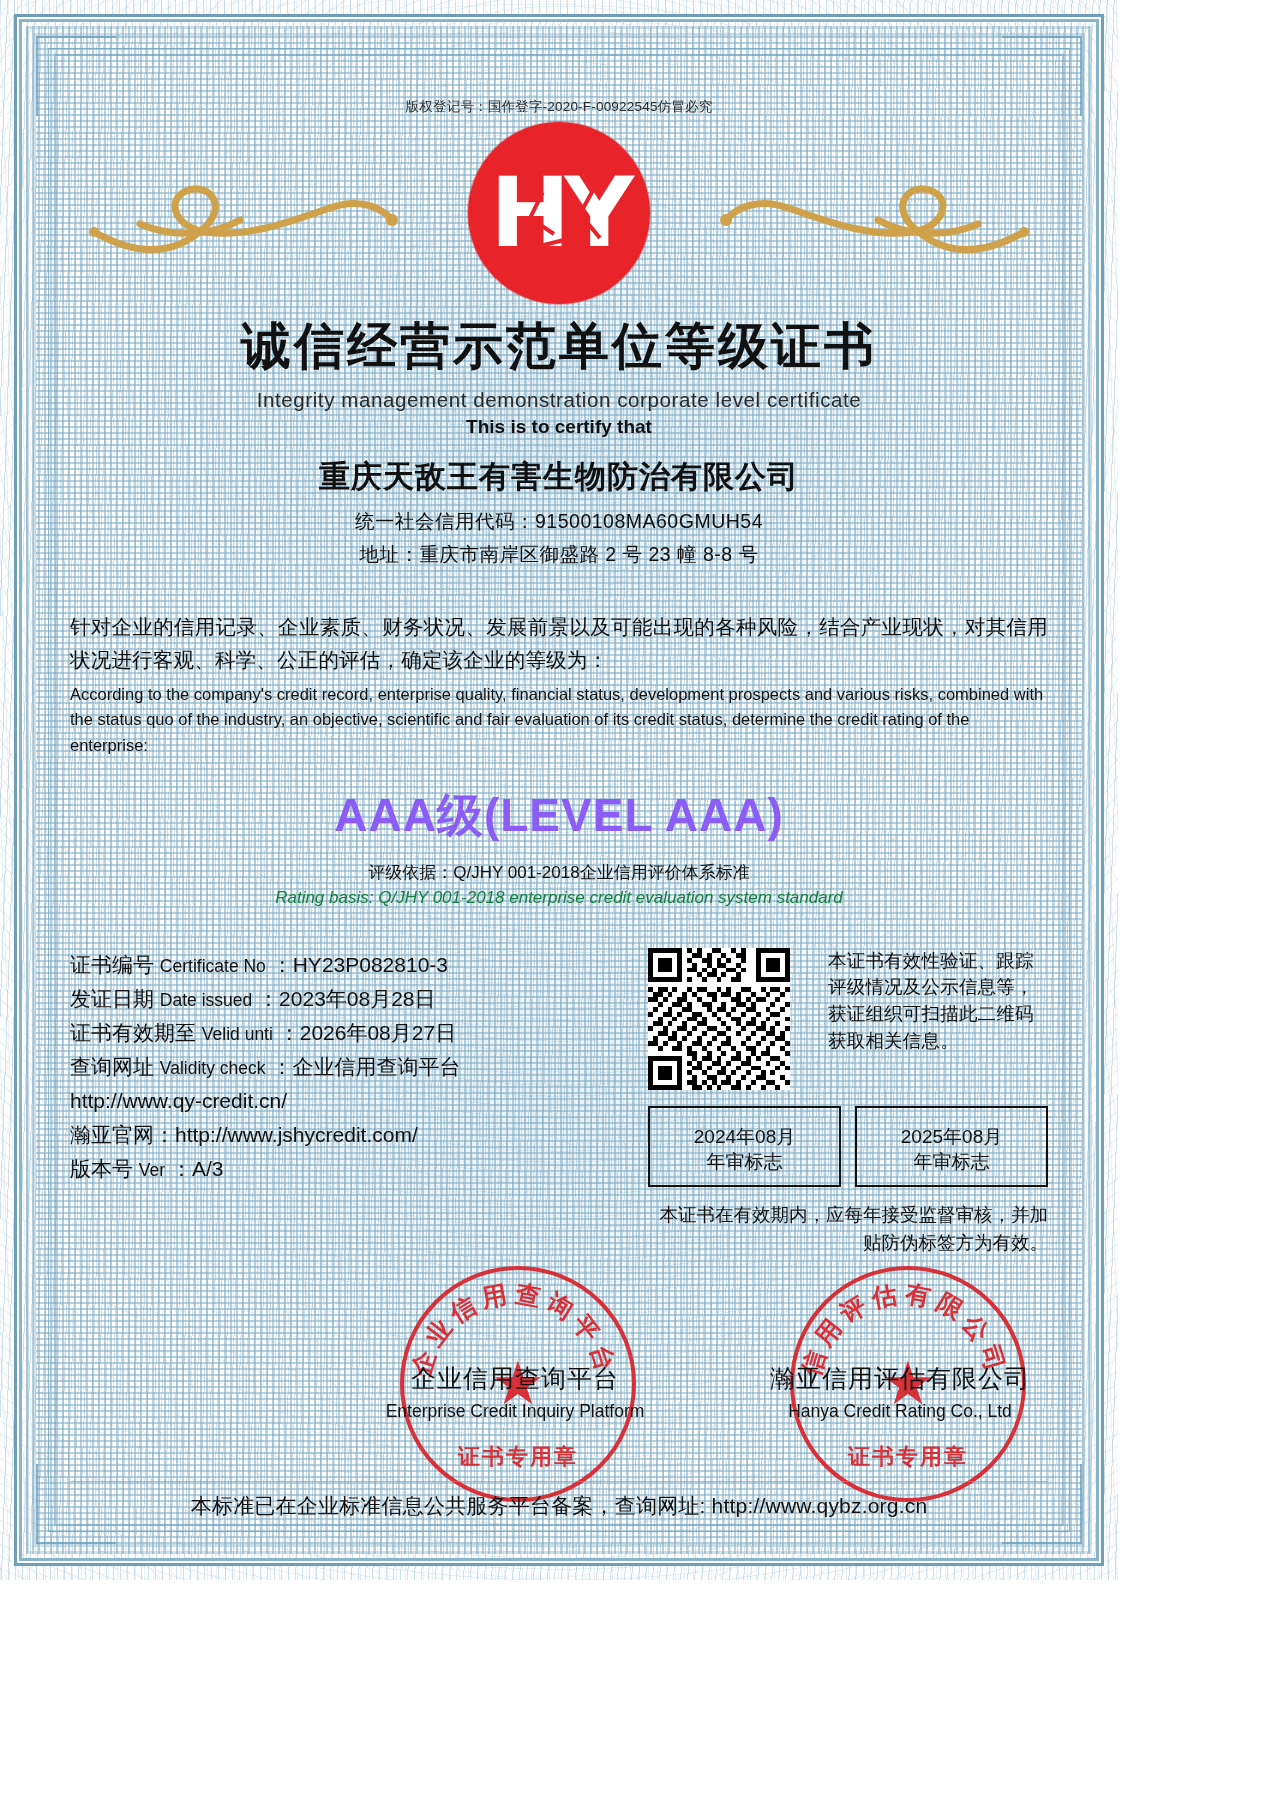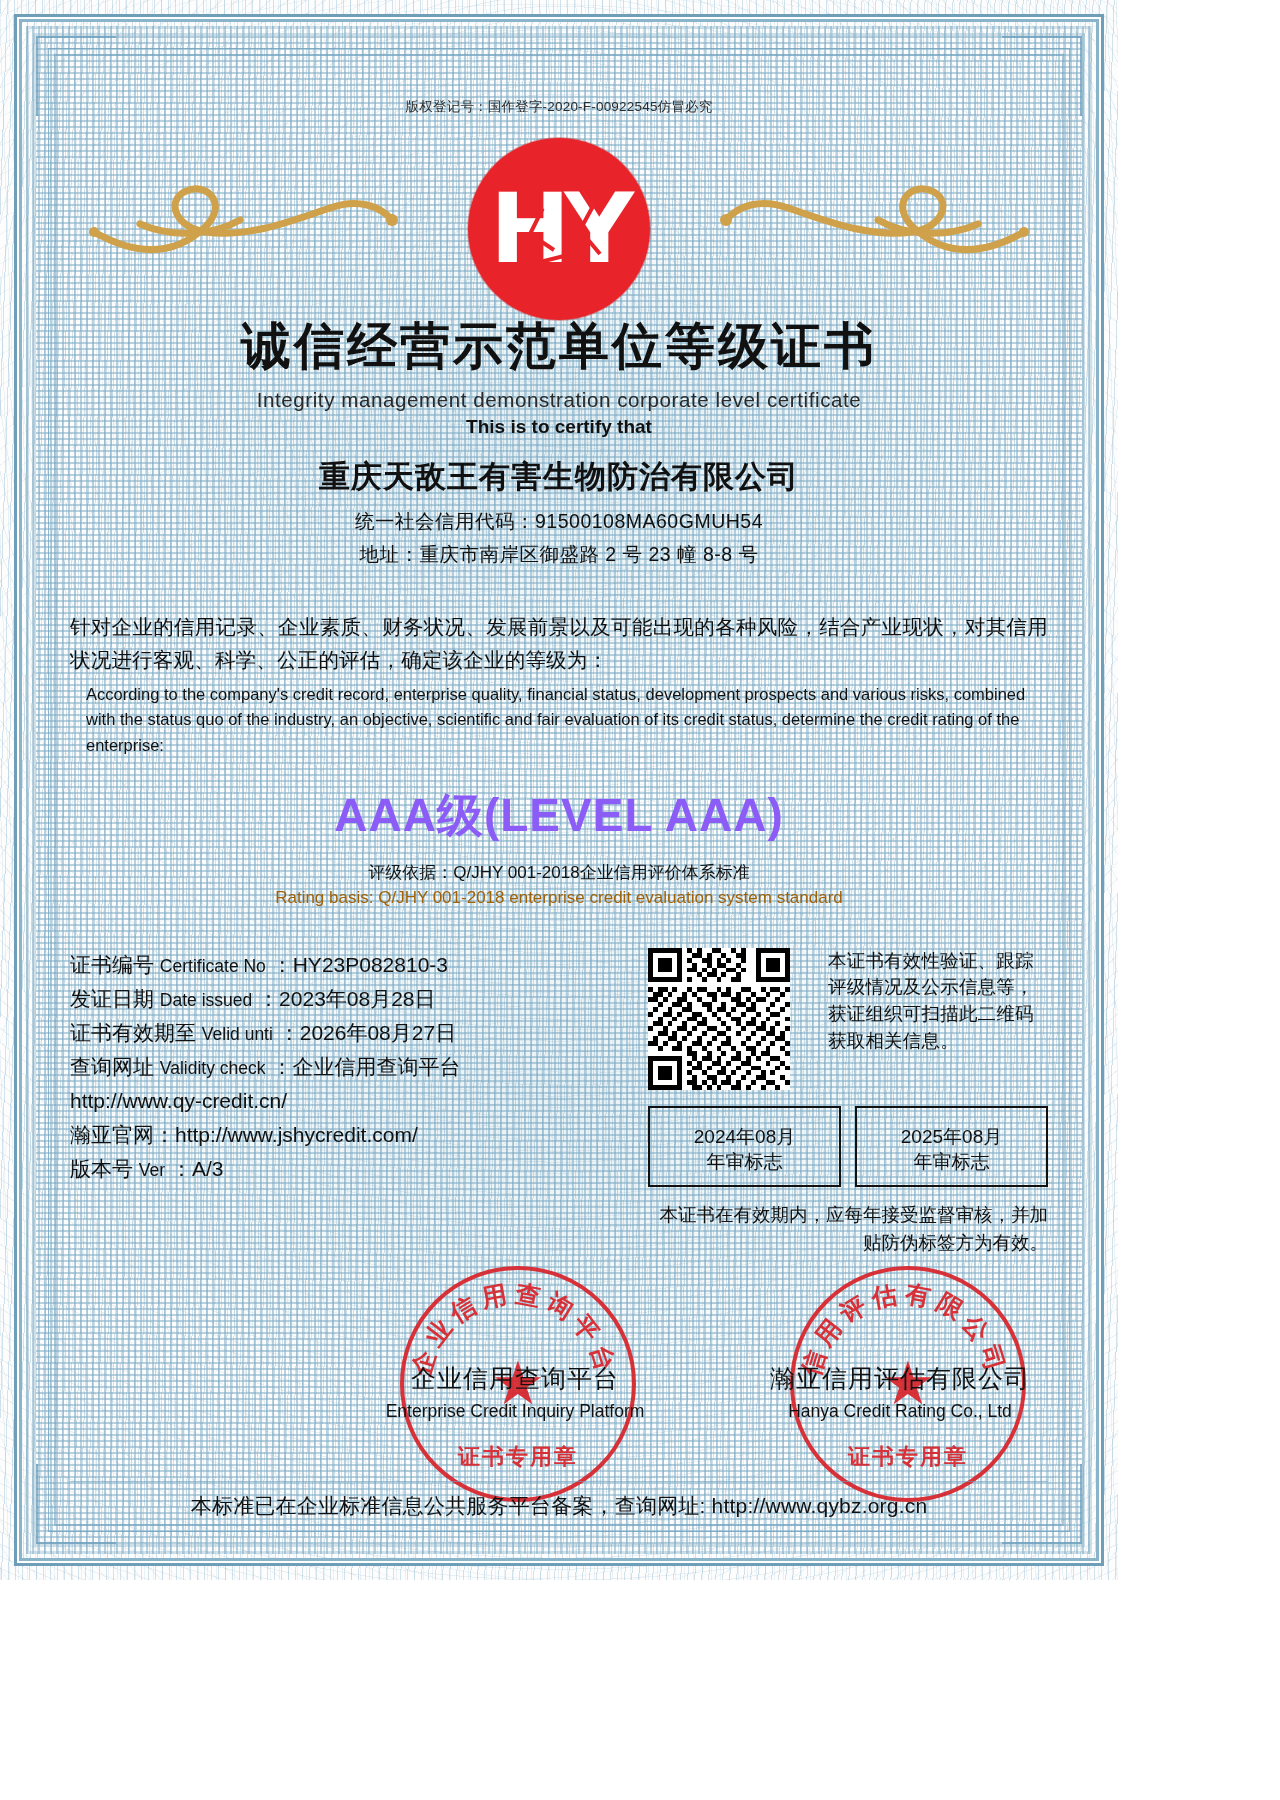"HY" .emblem { top: 16px -> 0 }
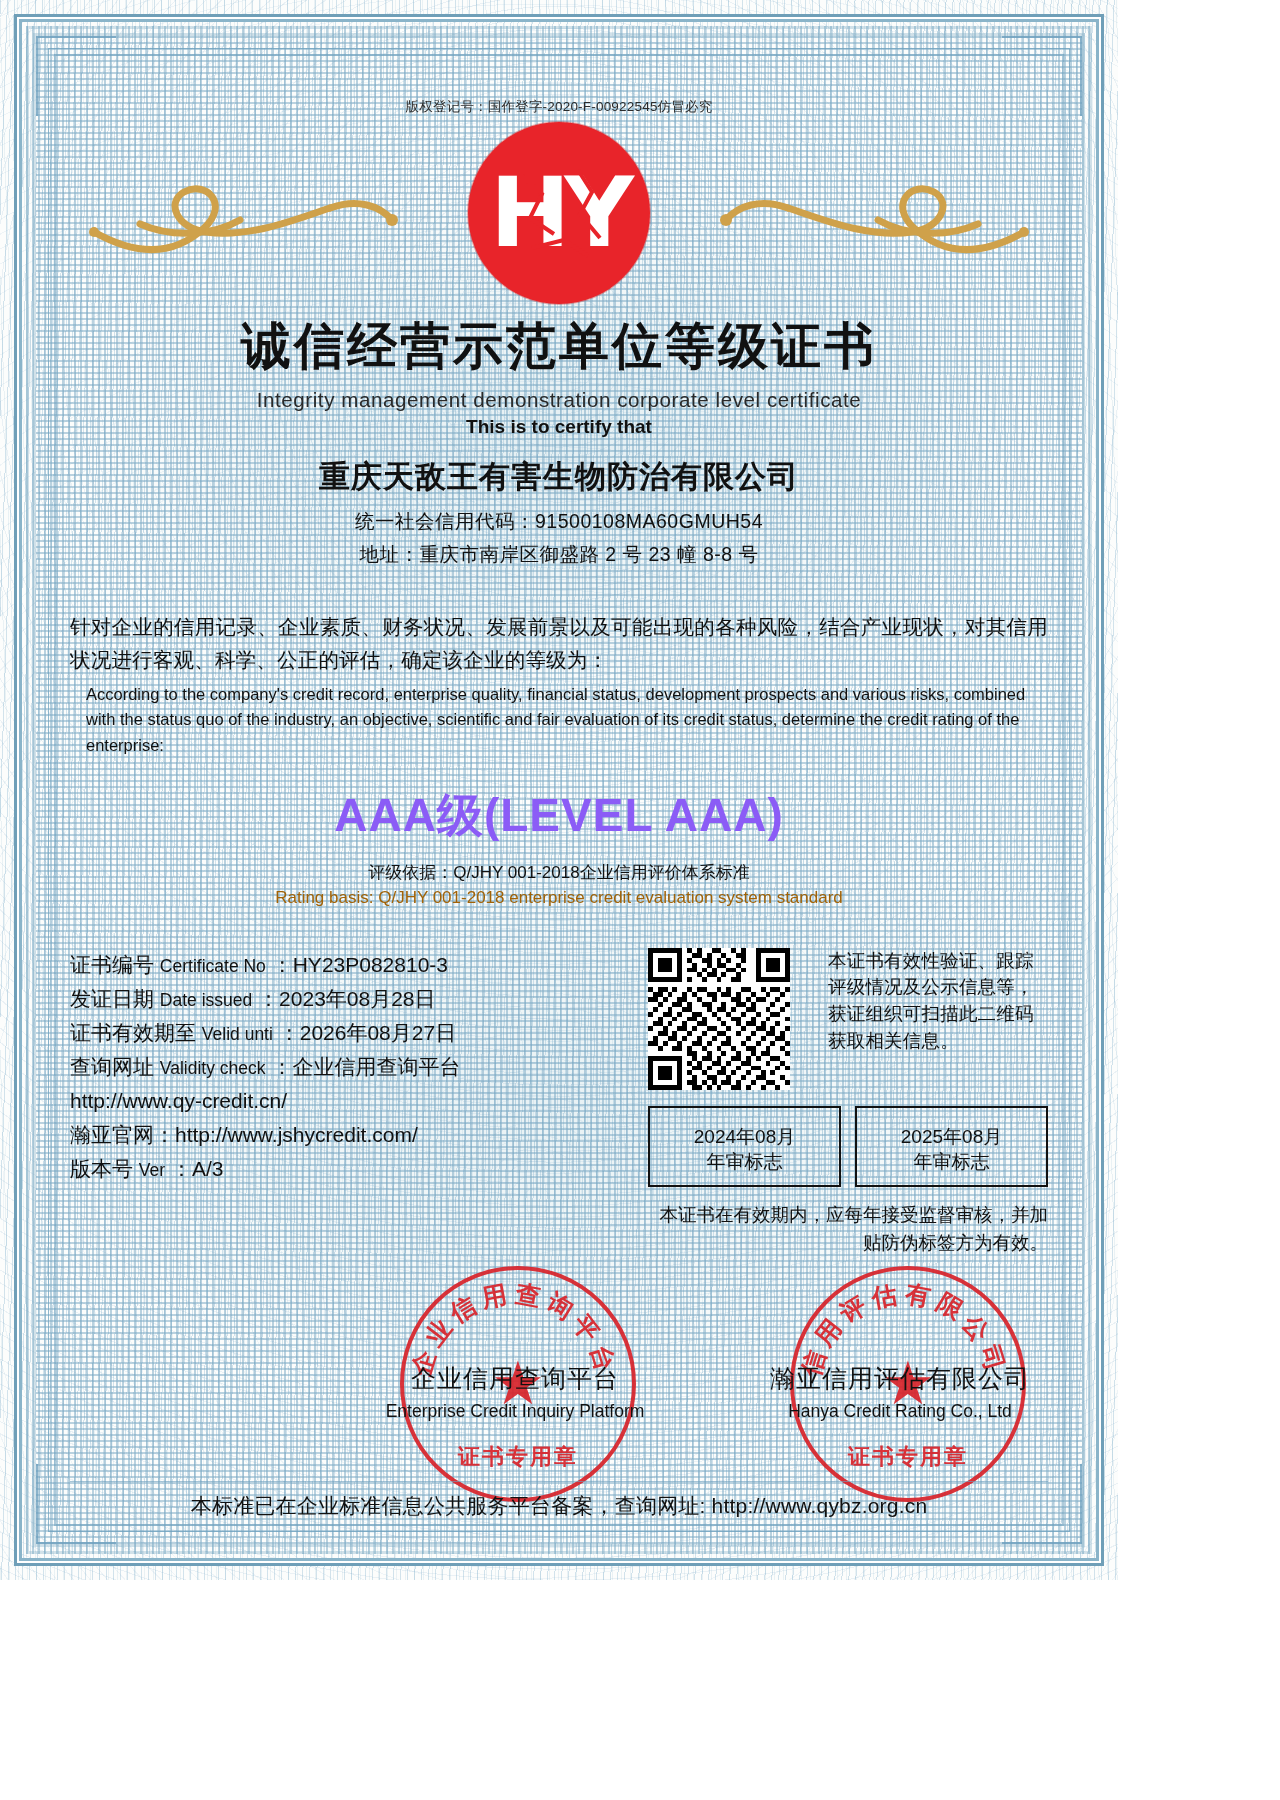"According to the company's credit" .para-en { padding-left: 16px -> none }
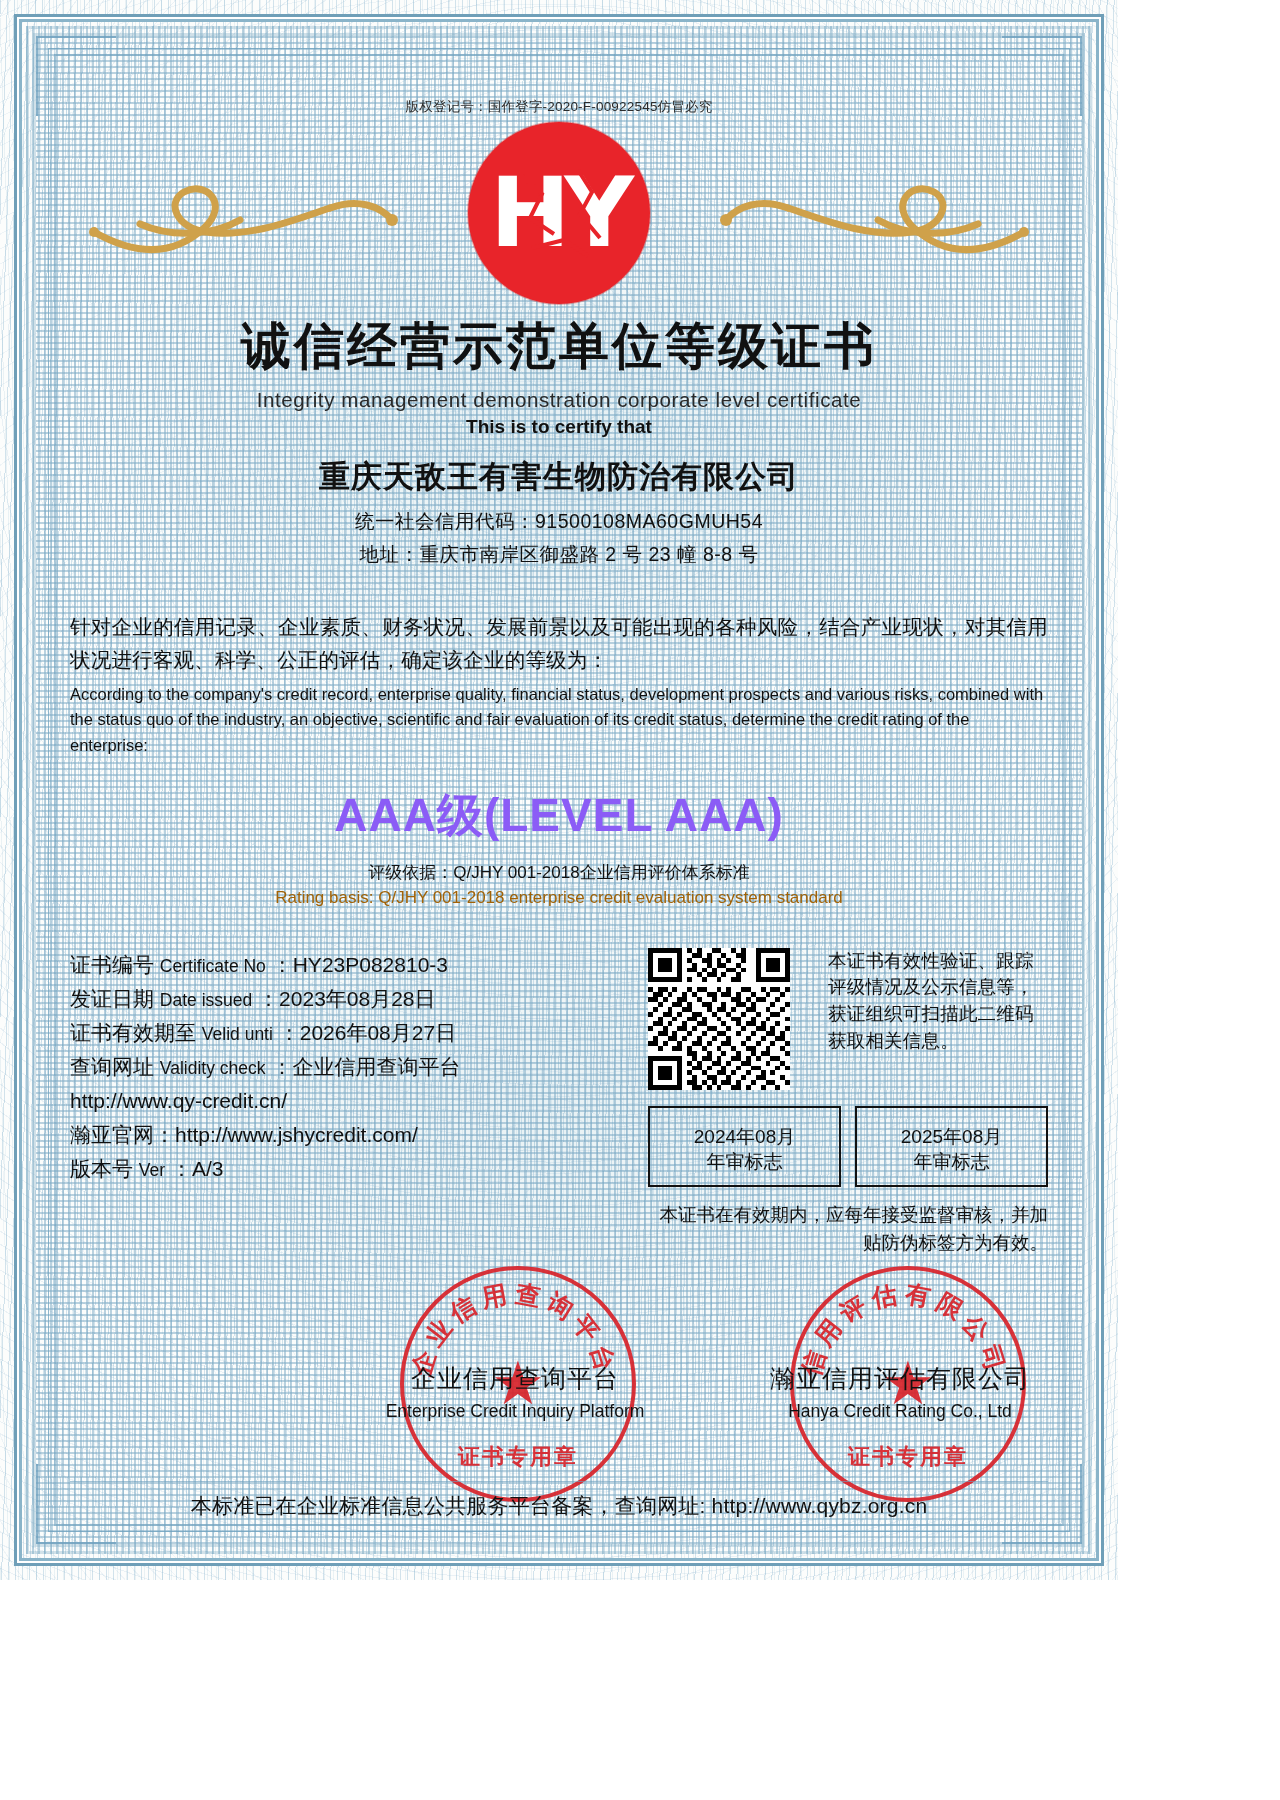"Rating basis: Q/JHY 001-2018 enterprise" .basis-en { color: #a16207 -> #15803d; font-style: none -> italic }
